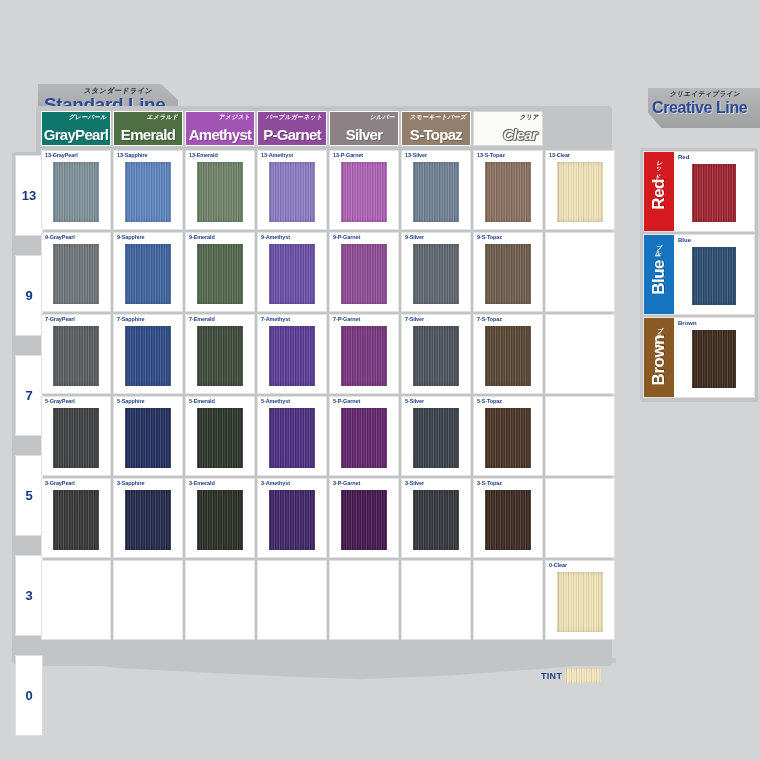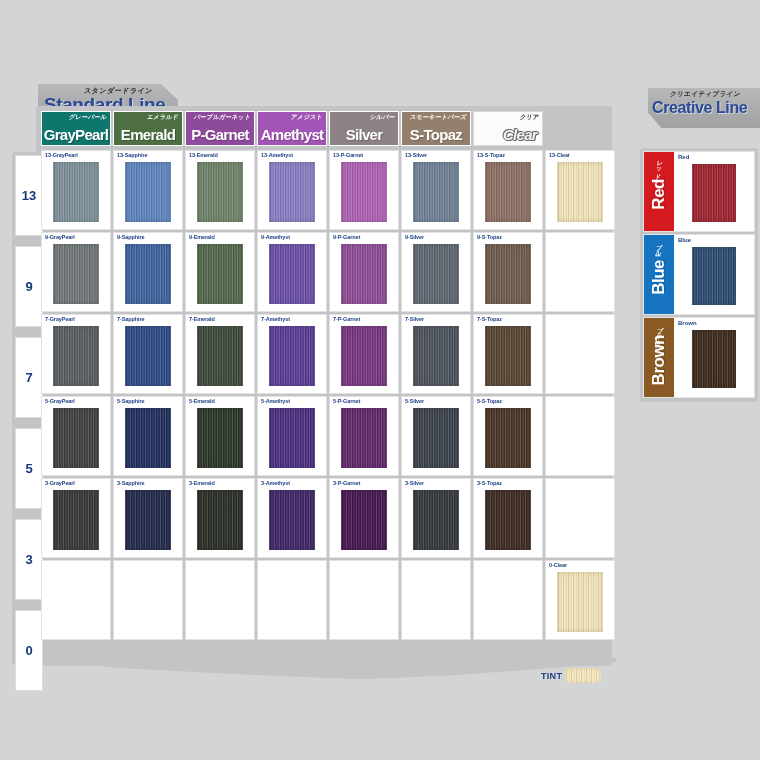"P-Garnet" div.col-tab { order: before "Amethyst" -> after "Amethyst" }
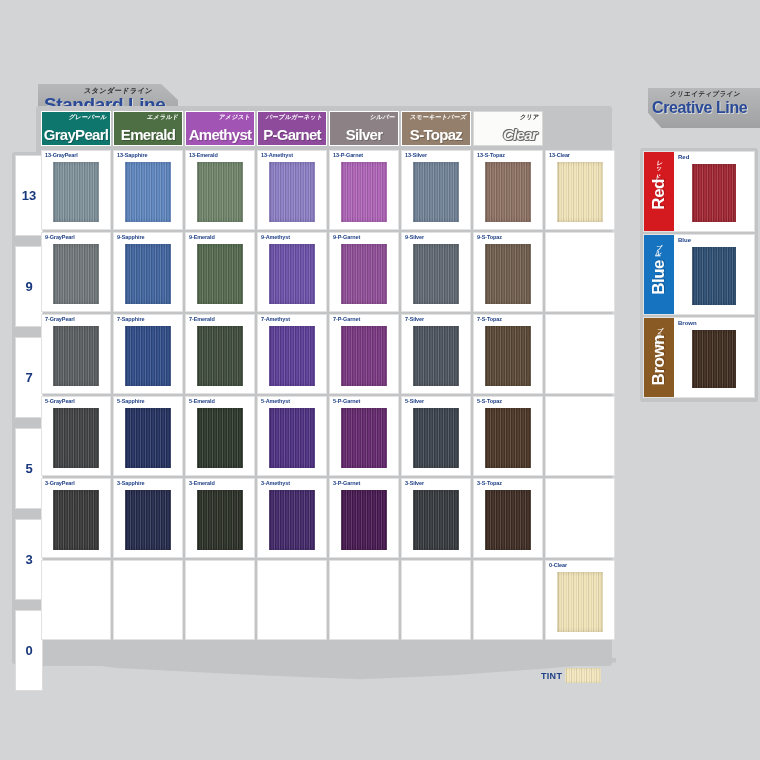"13" .level-cell { margin: 0 auto 10px auto -> 0 auto 19px auto }
